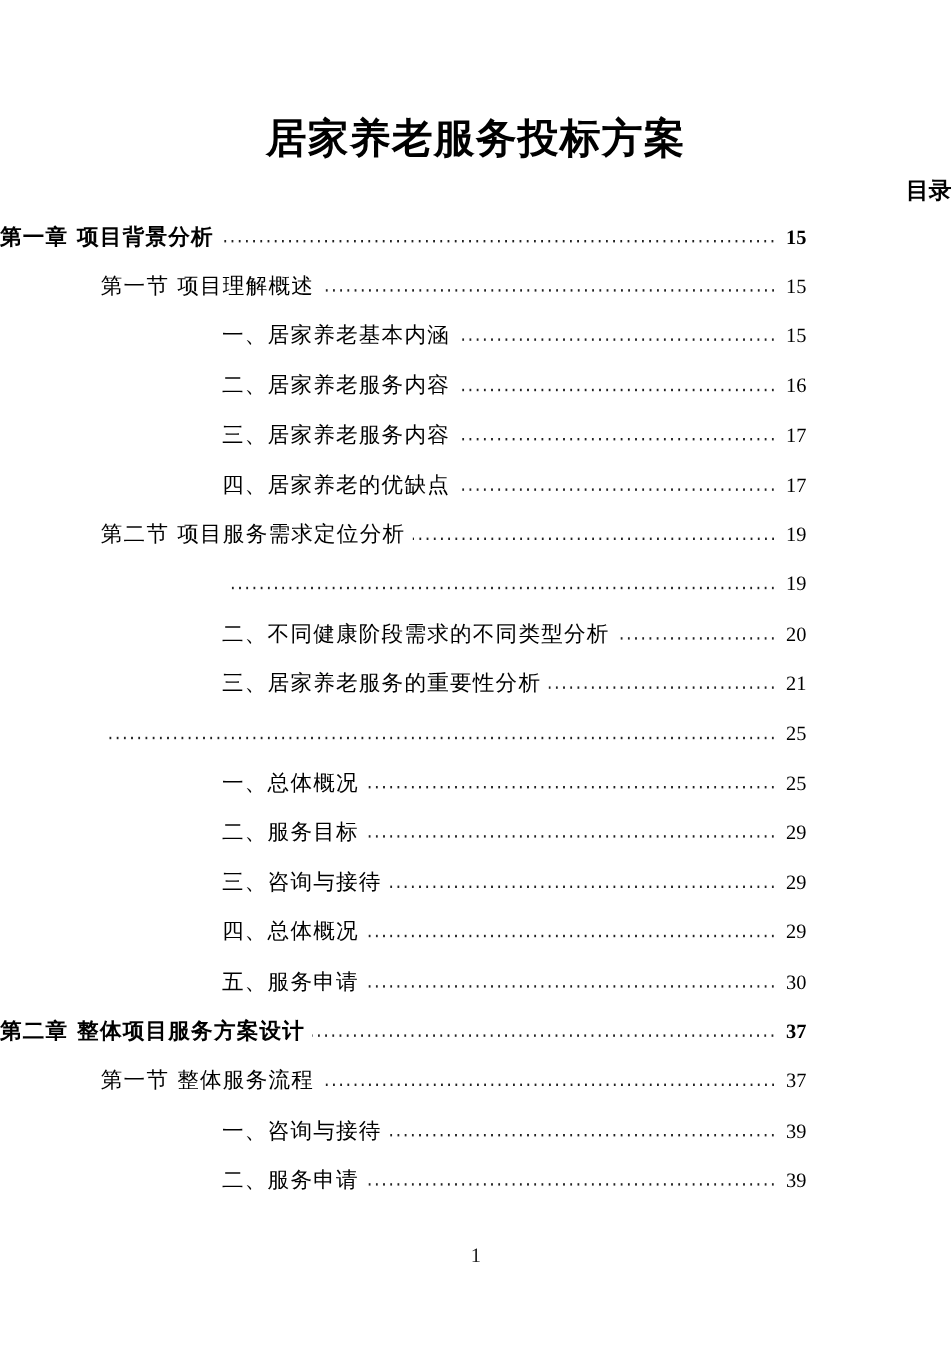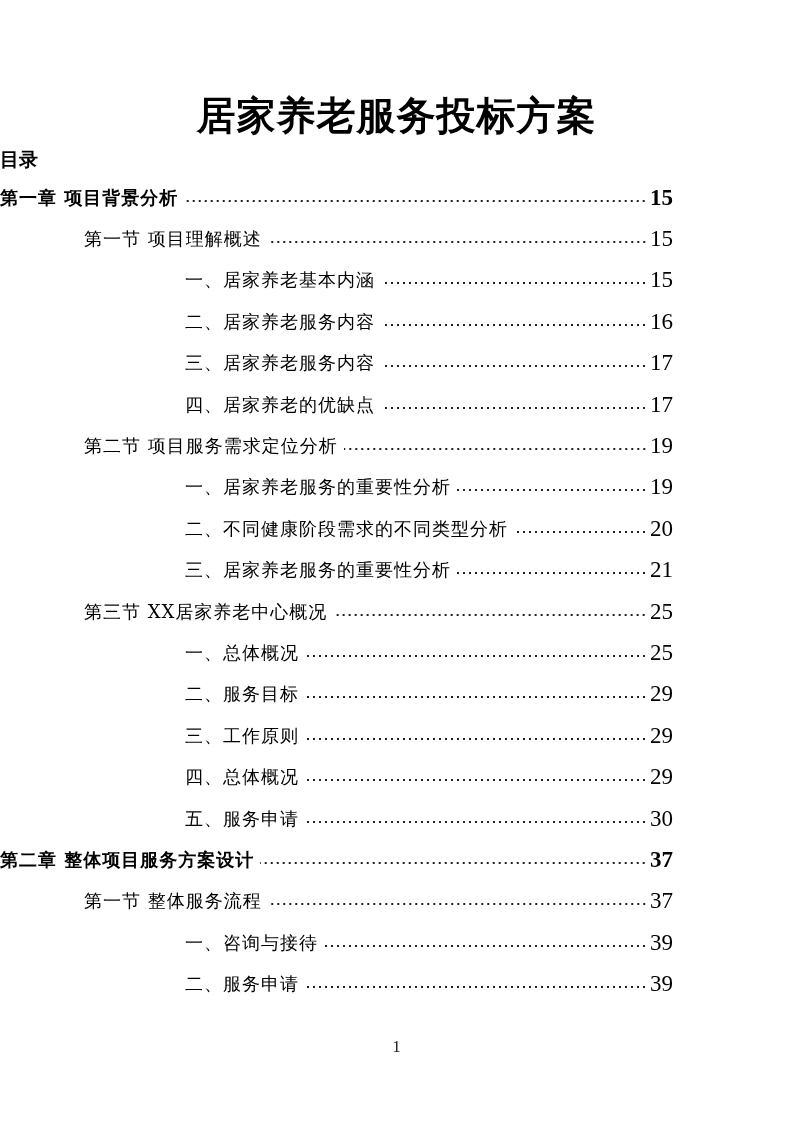"居家养老服务投标方案" .doc-title { font-size: 39px -> 34px }
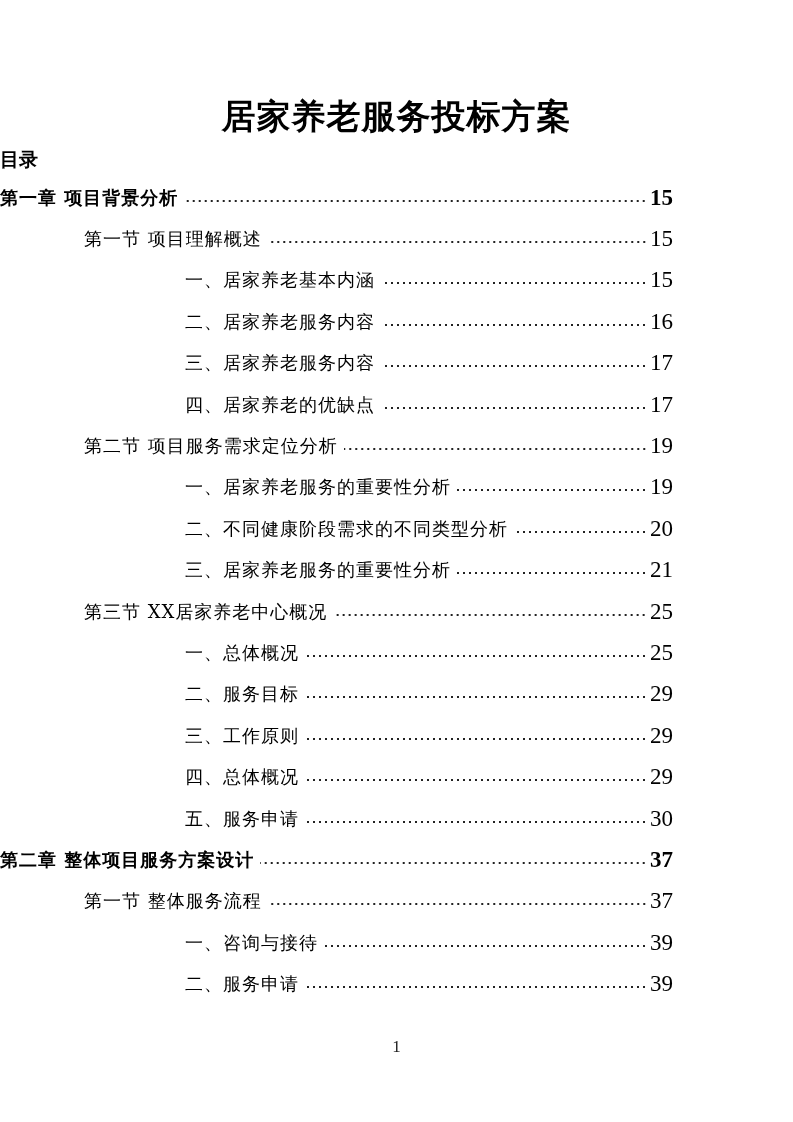"目录" .toc-heading { font-family: Liberation Serif, serif -> Liberation Mono, monospace; text-align: left -> right }
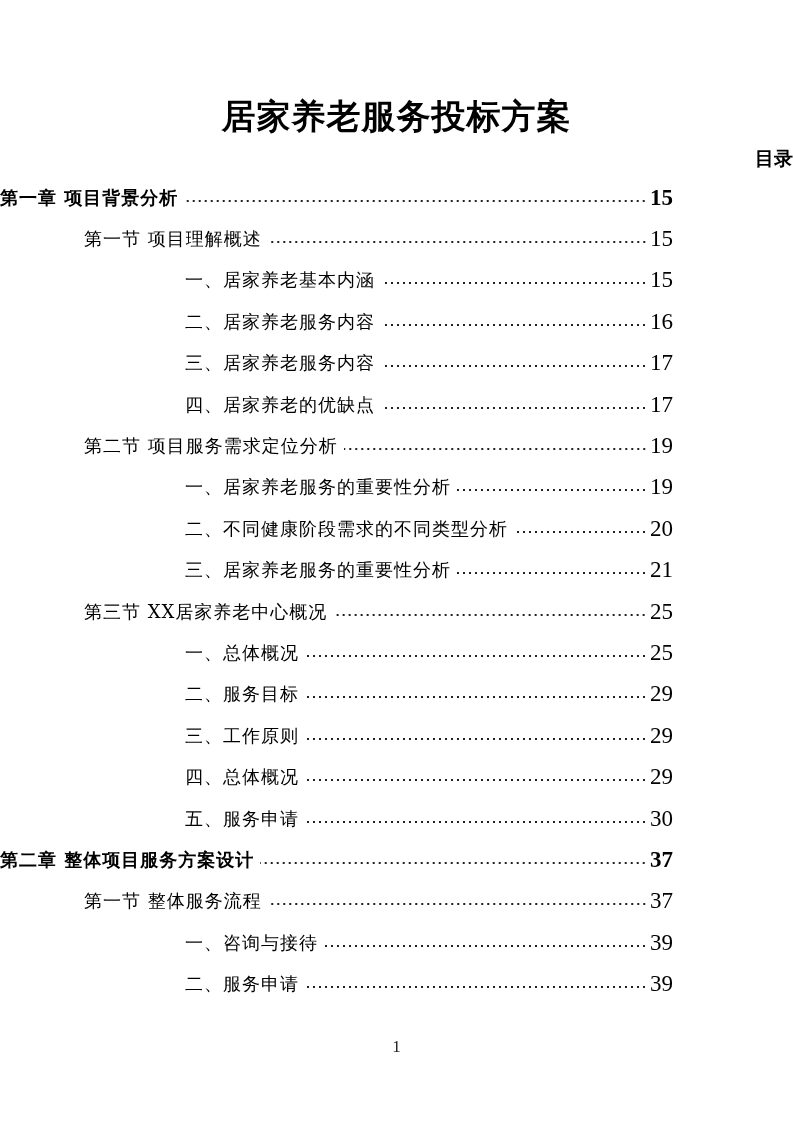"15" .toc-row .page { font-size: 23px -> 17px }
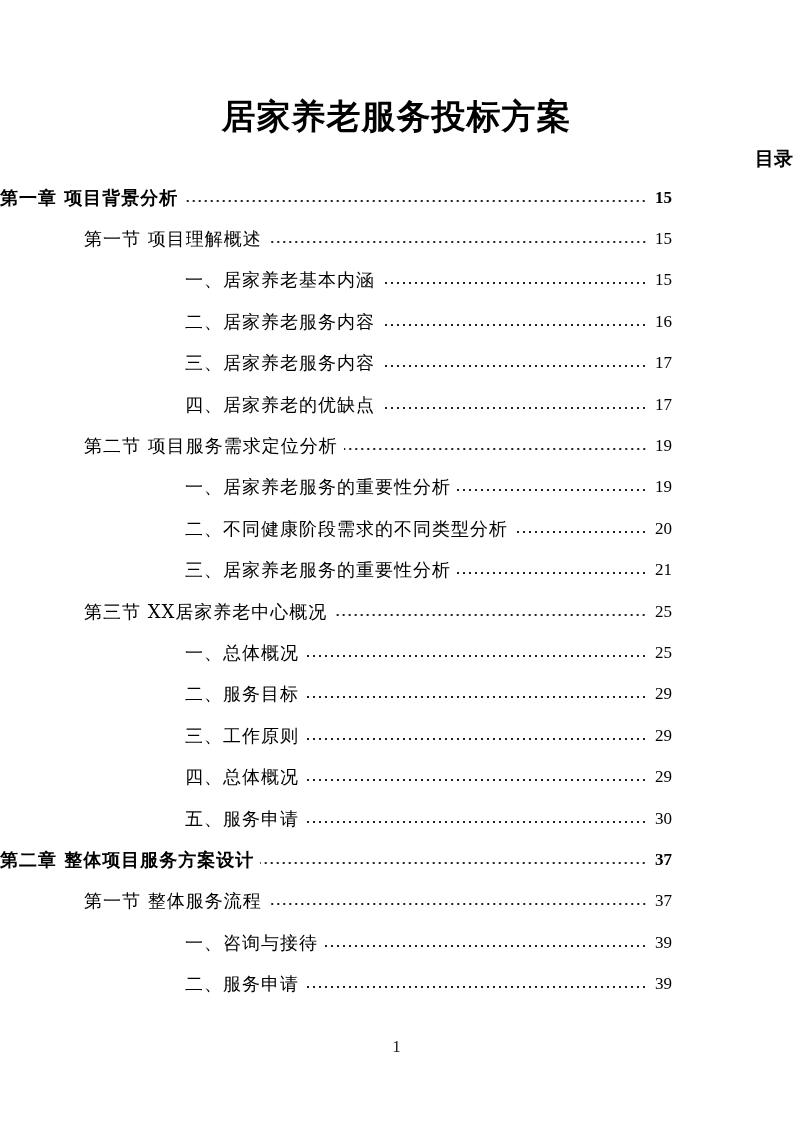"一、居家养老服务的重要性分析" span.label { html: <span>一、居家养老服务的重要性分析</span> -> none }
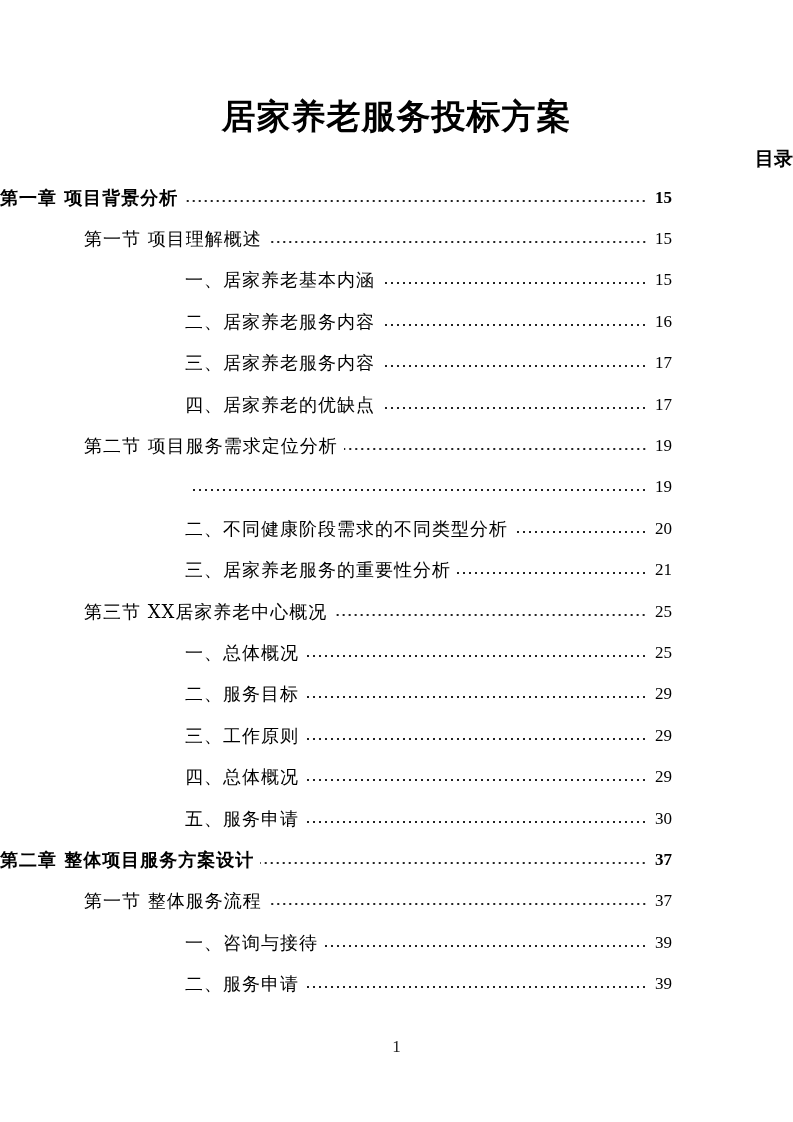"第三节 XX居家养老中心概况" span.label { html: <span>第三节 XX居家养老中心概况</span> -> none }
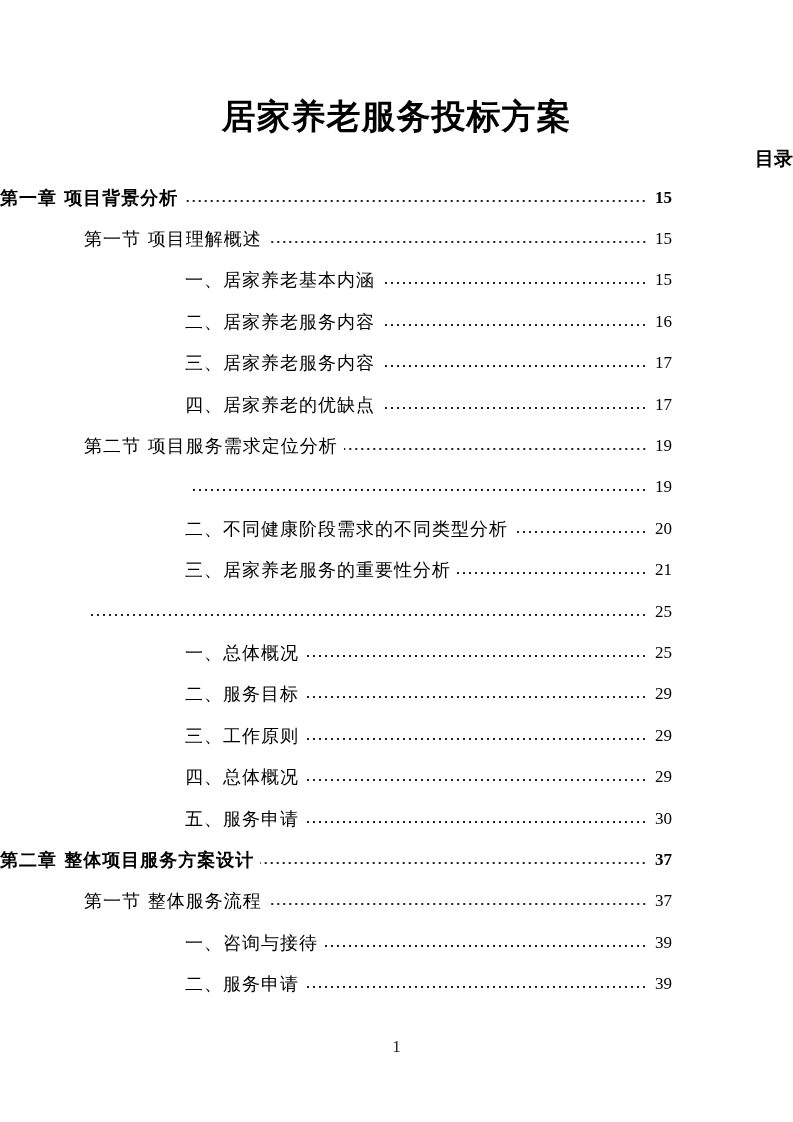"三、工作原则" span.label { text: 工作原则 -> 咨询与接待 }
